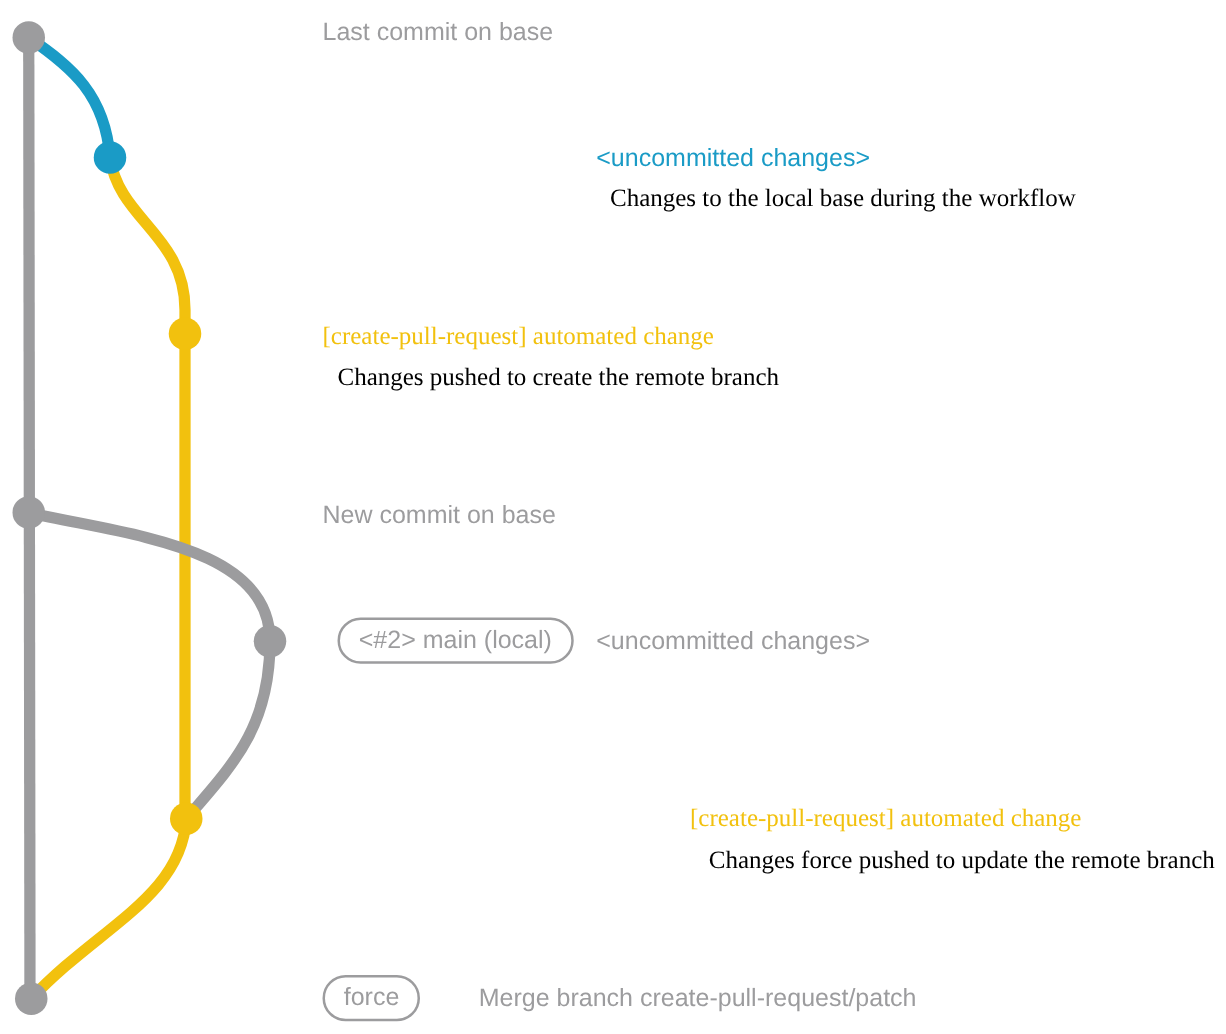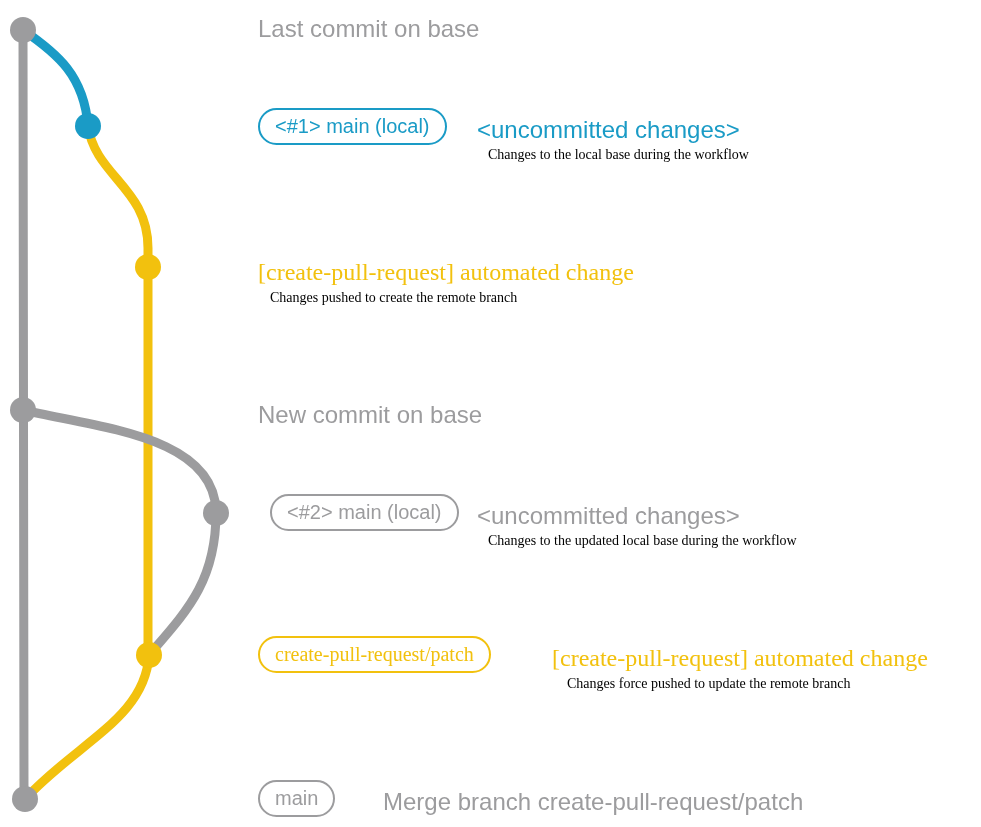"Last commit on base" .label { font-size: 24px -> 20px }
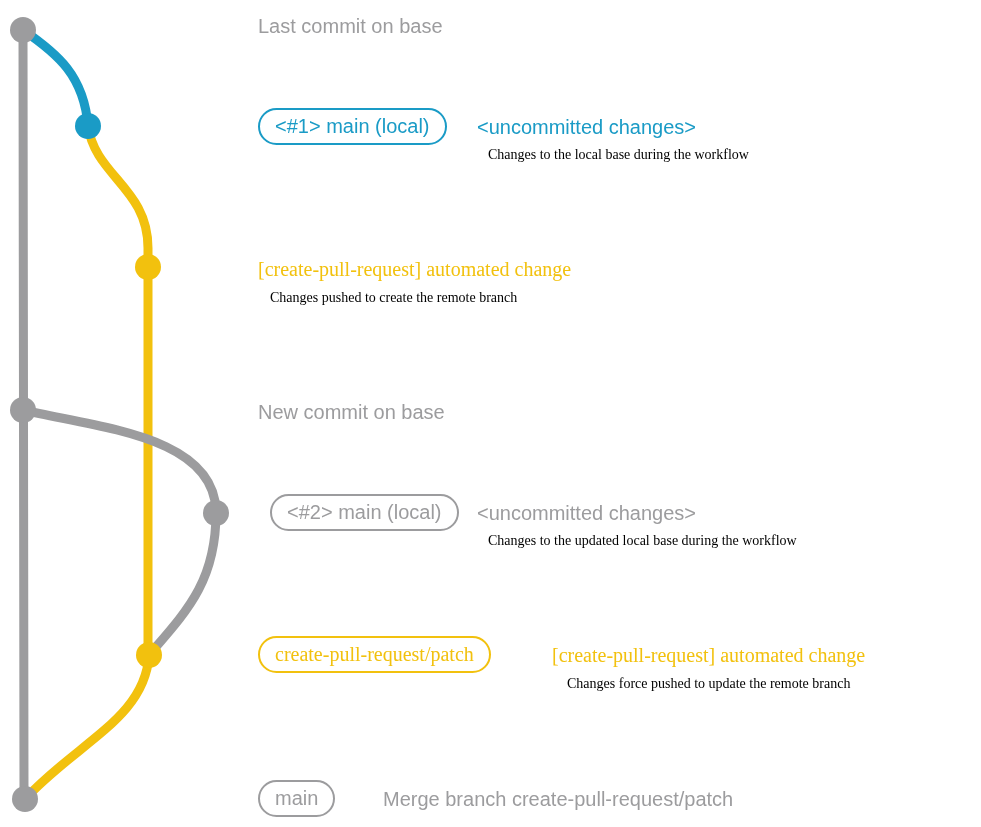"<#1> main (local)" div.abs { html: <div>&lt;#1&gt; main (local)</div> -> none }
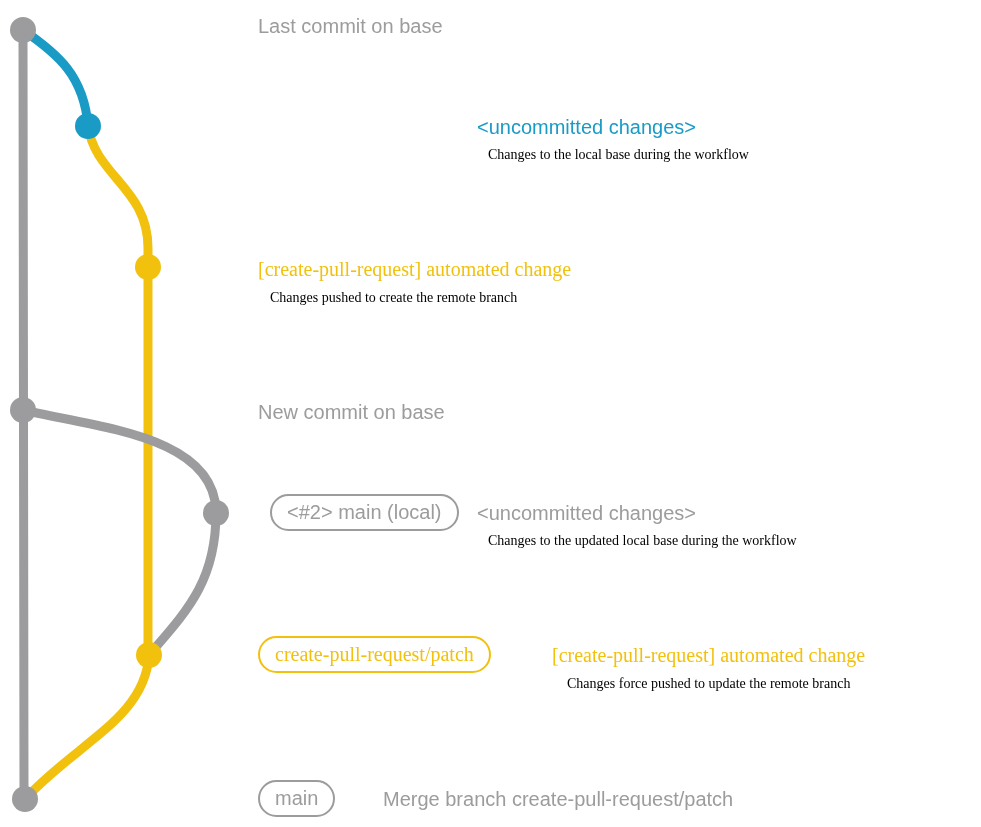"Changes to the local base" .desc { font-size: 14px -> 20px }
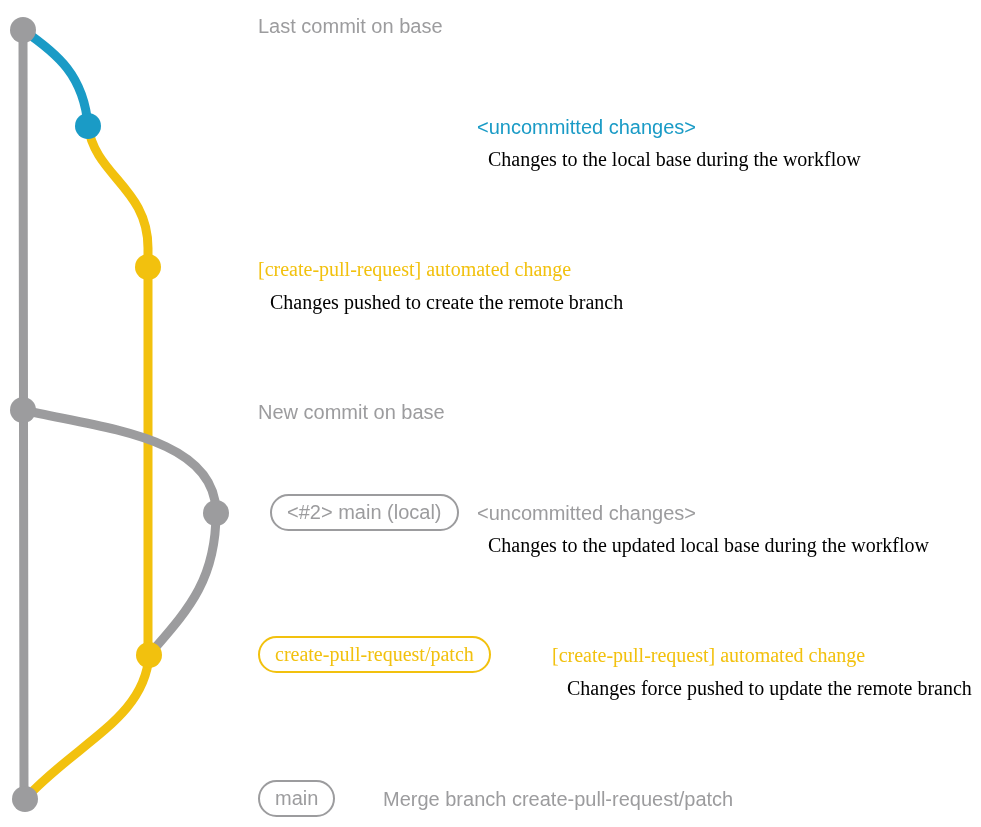"Changes to the updated local" div.abs { html: <div>Changes to the updated local base during the workflow</div> -> none }
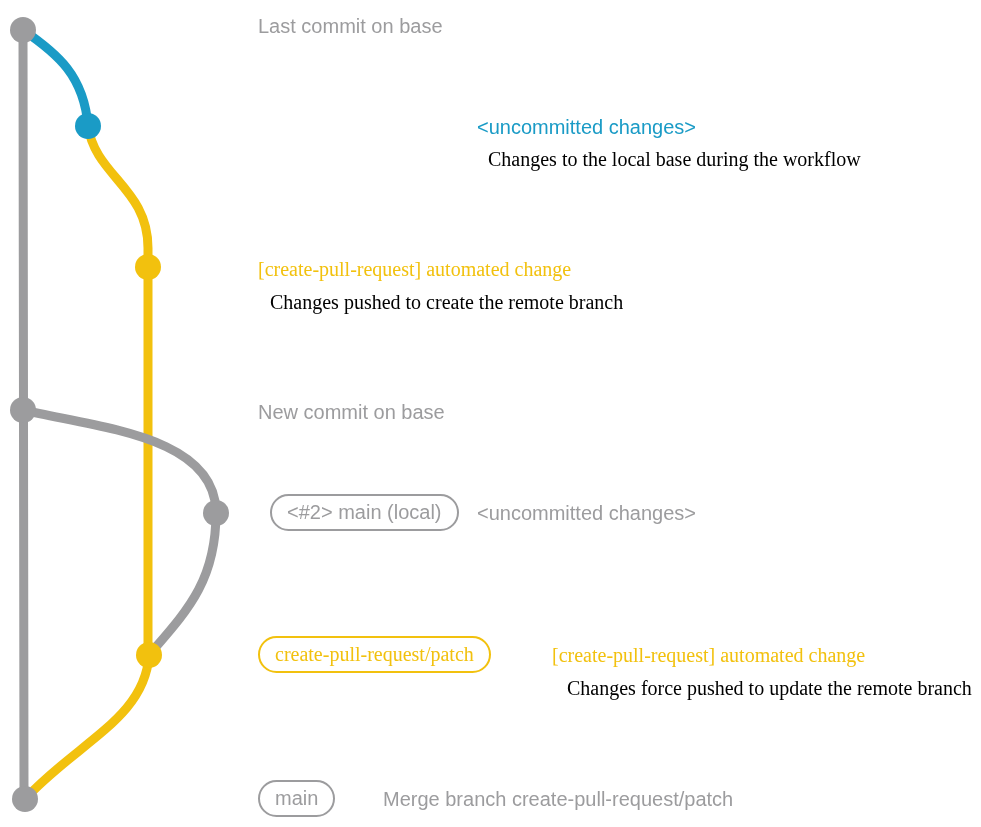"create-pull-request/patch" div.abs { html: <div>create-pull-request/patch</div> -> none }
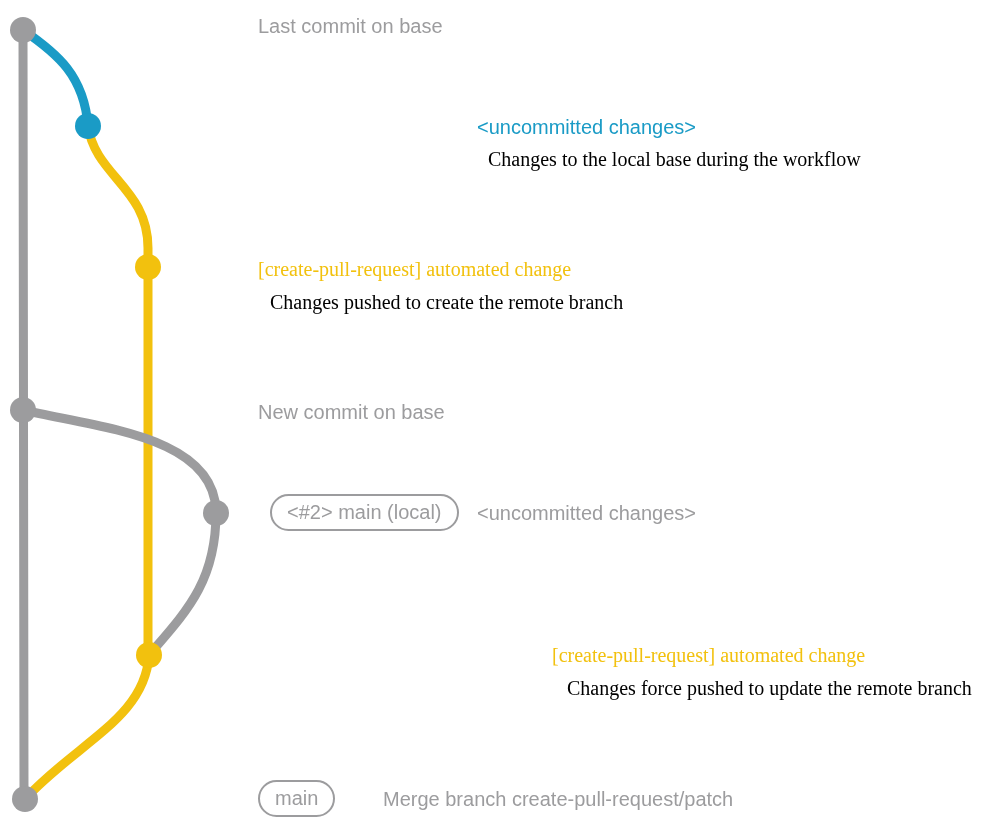"main" div.abs { text: main -> force }
